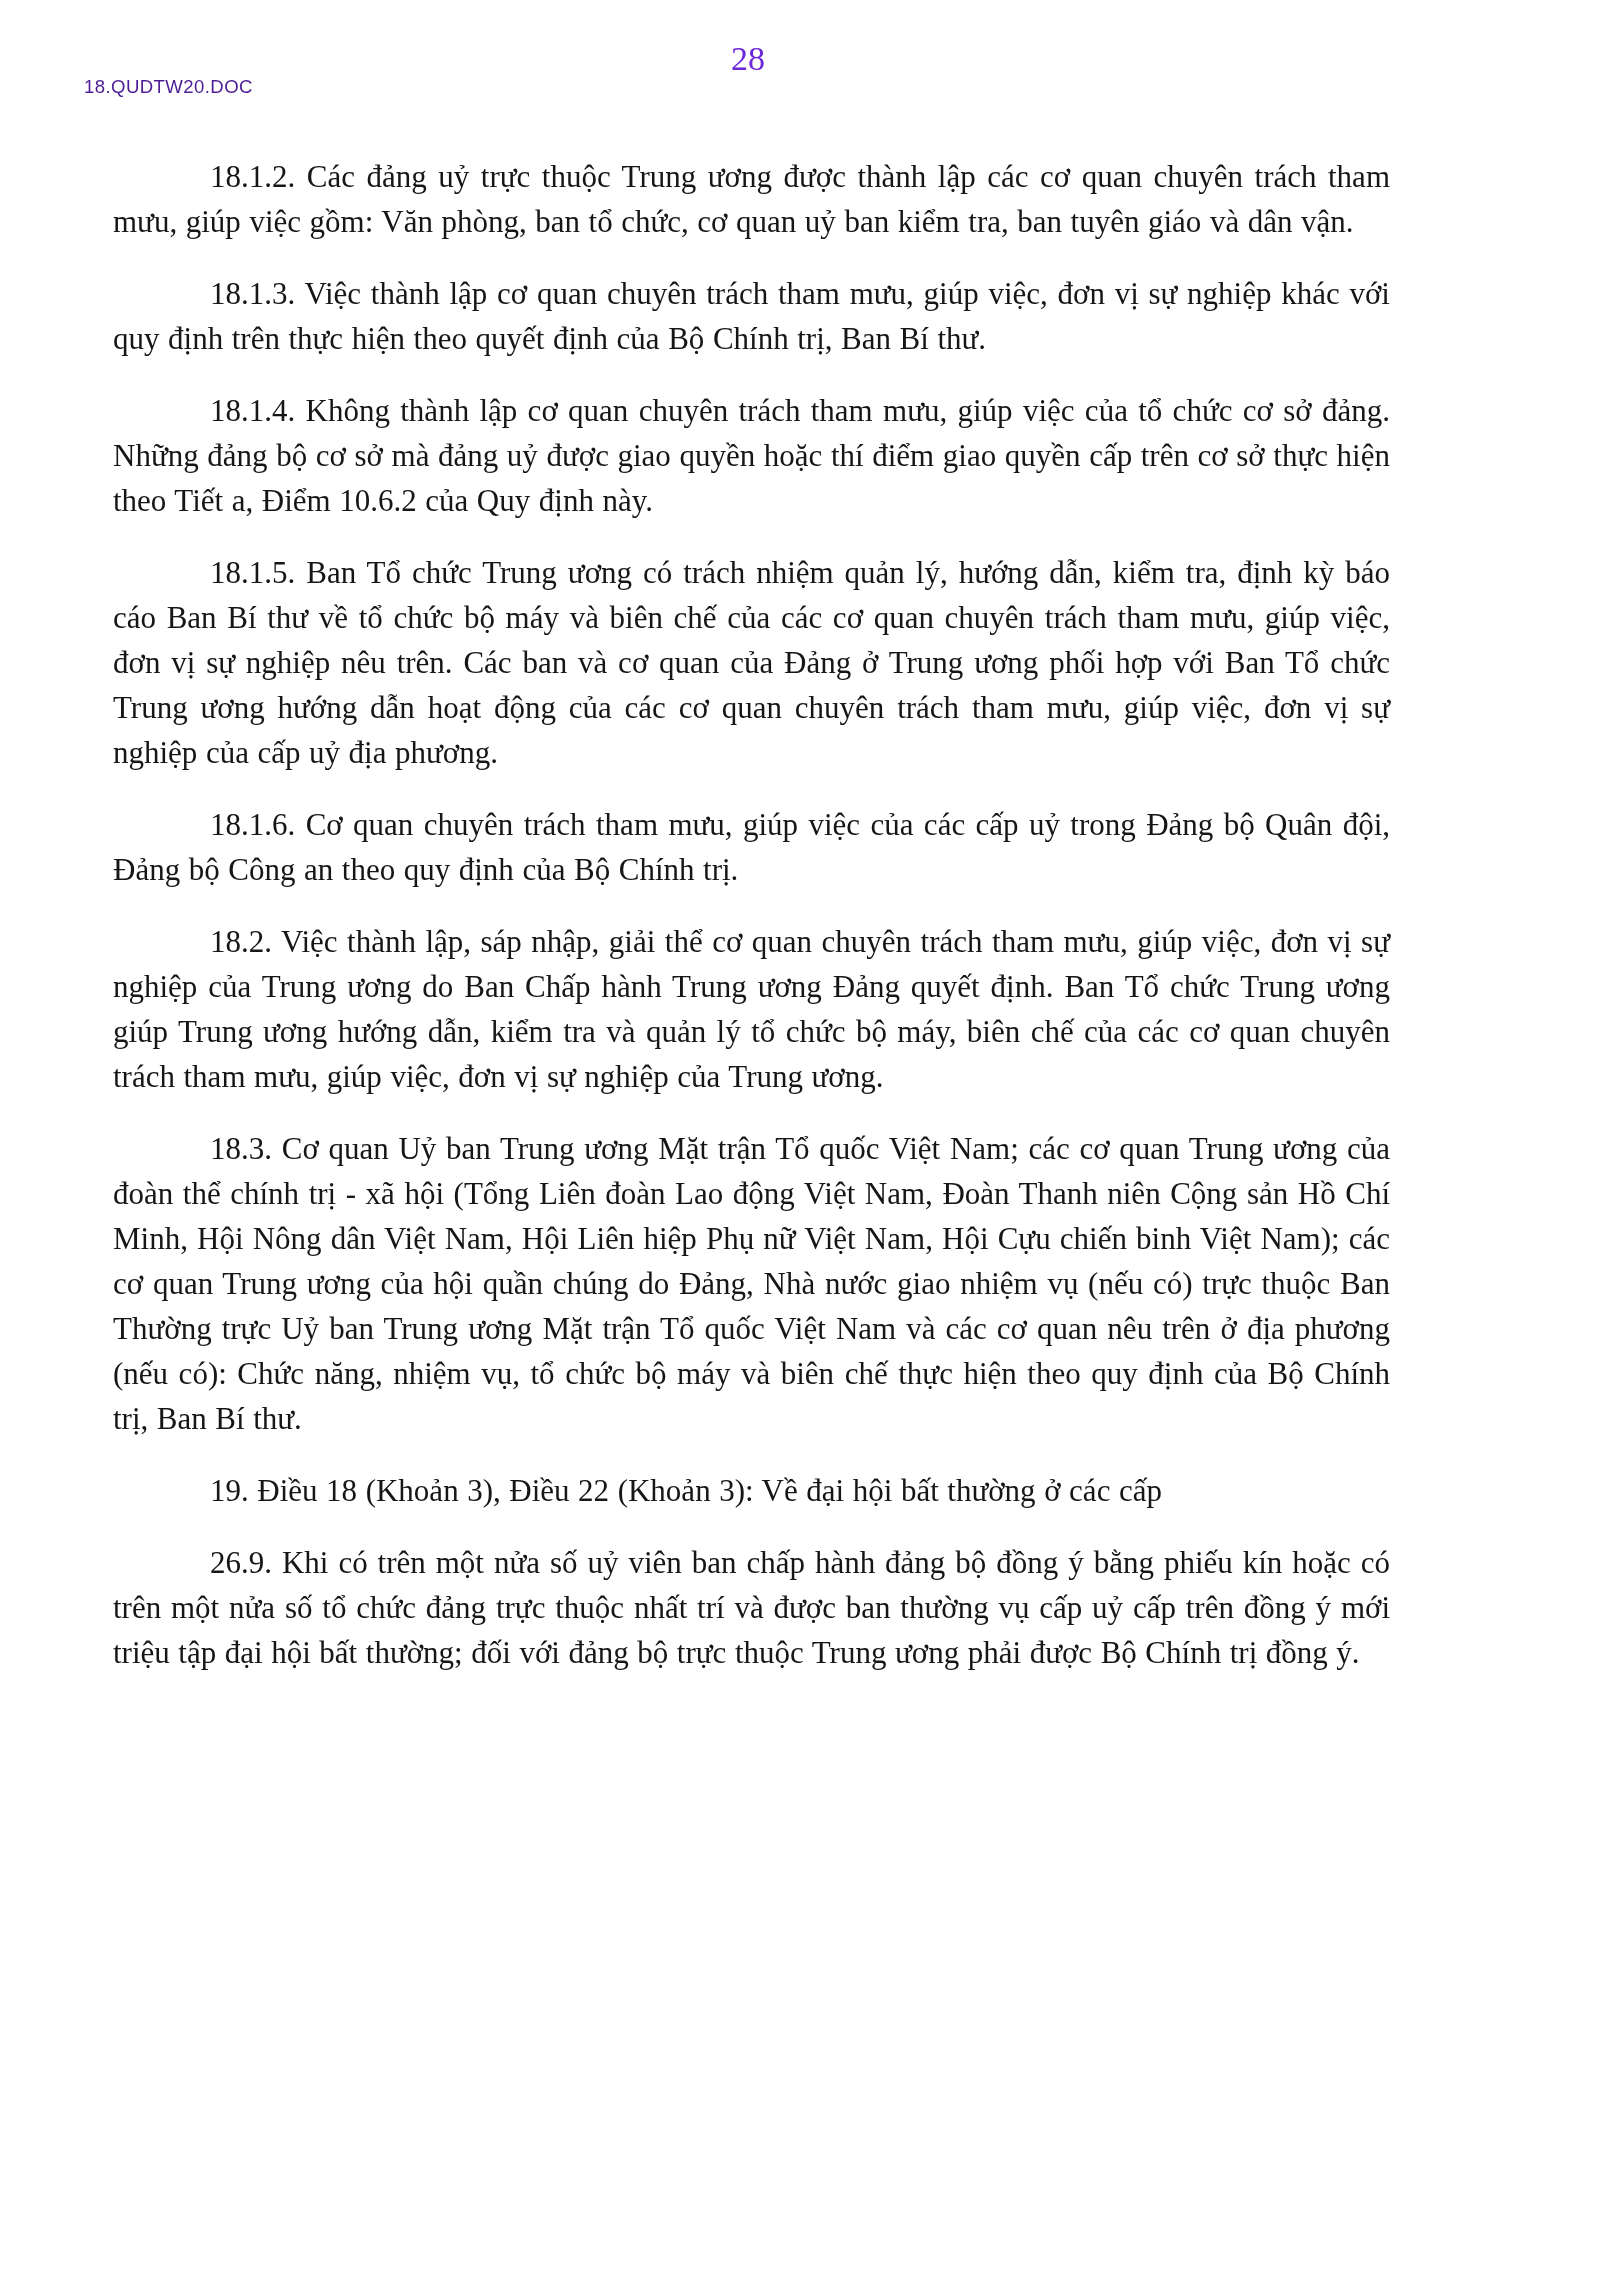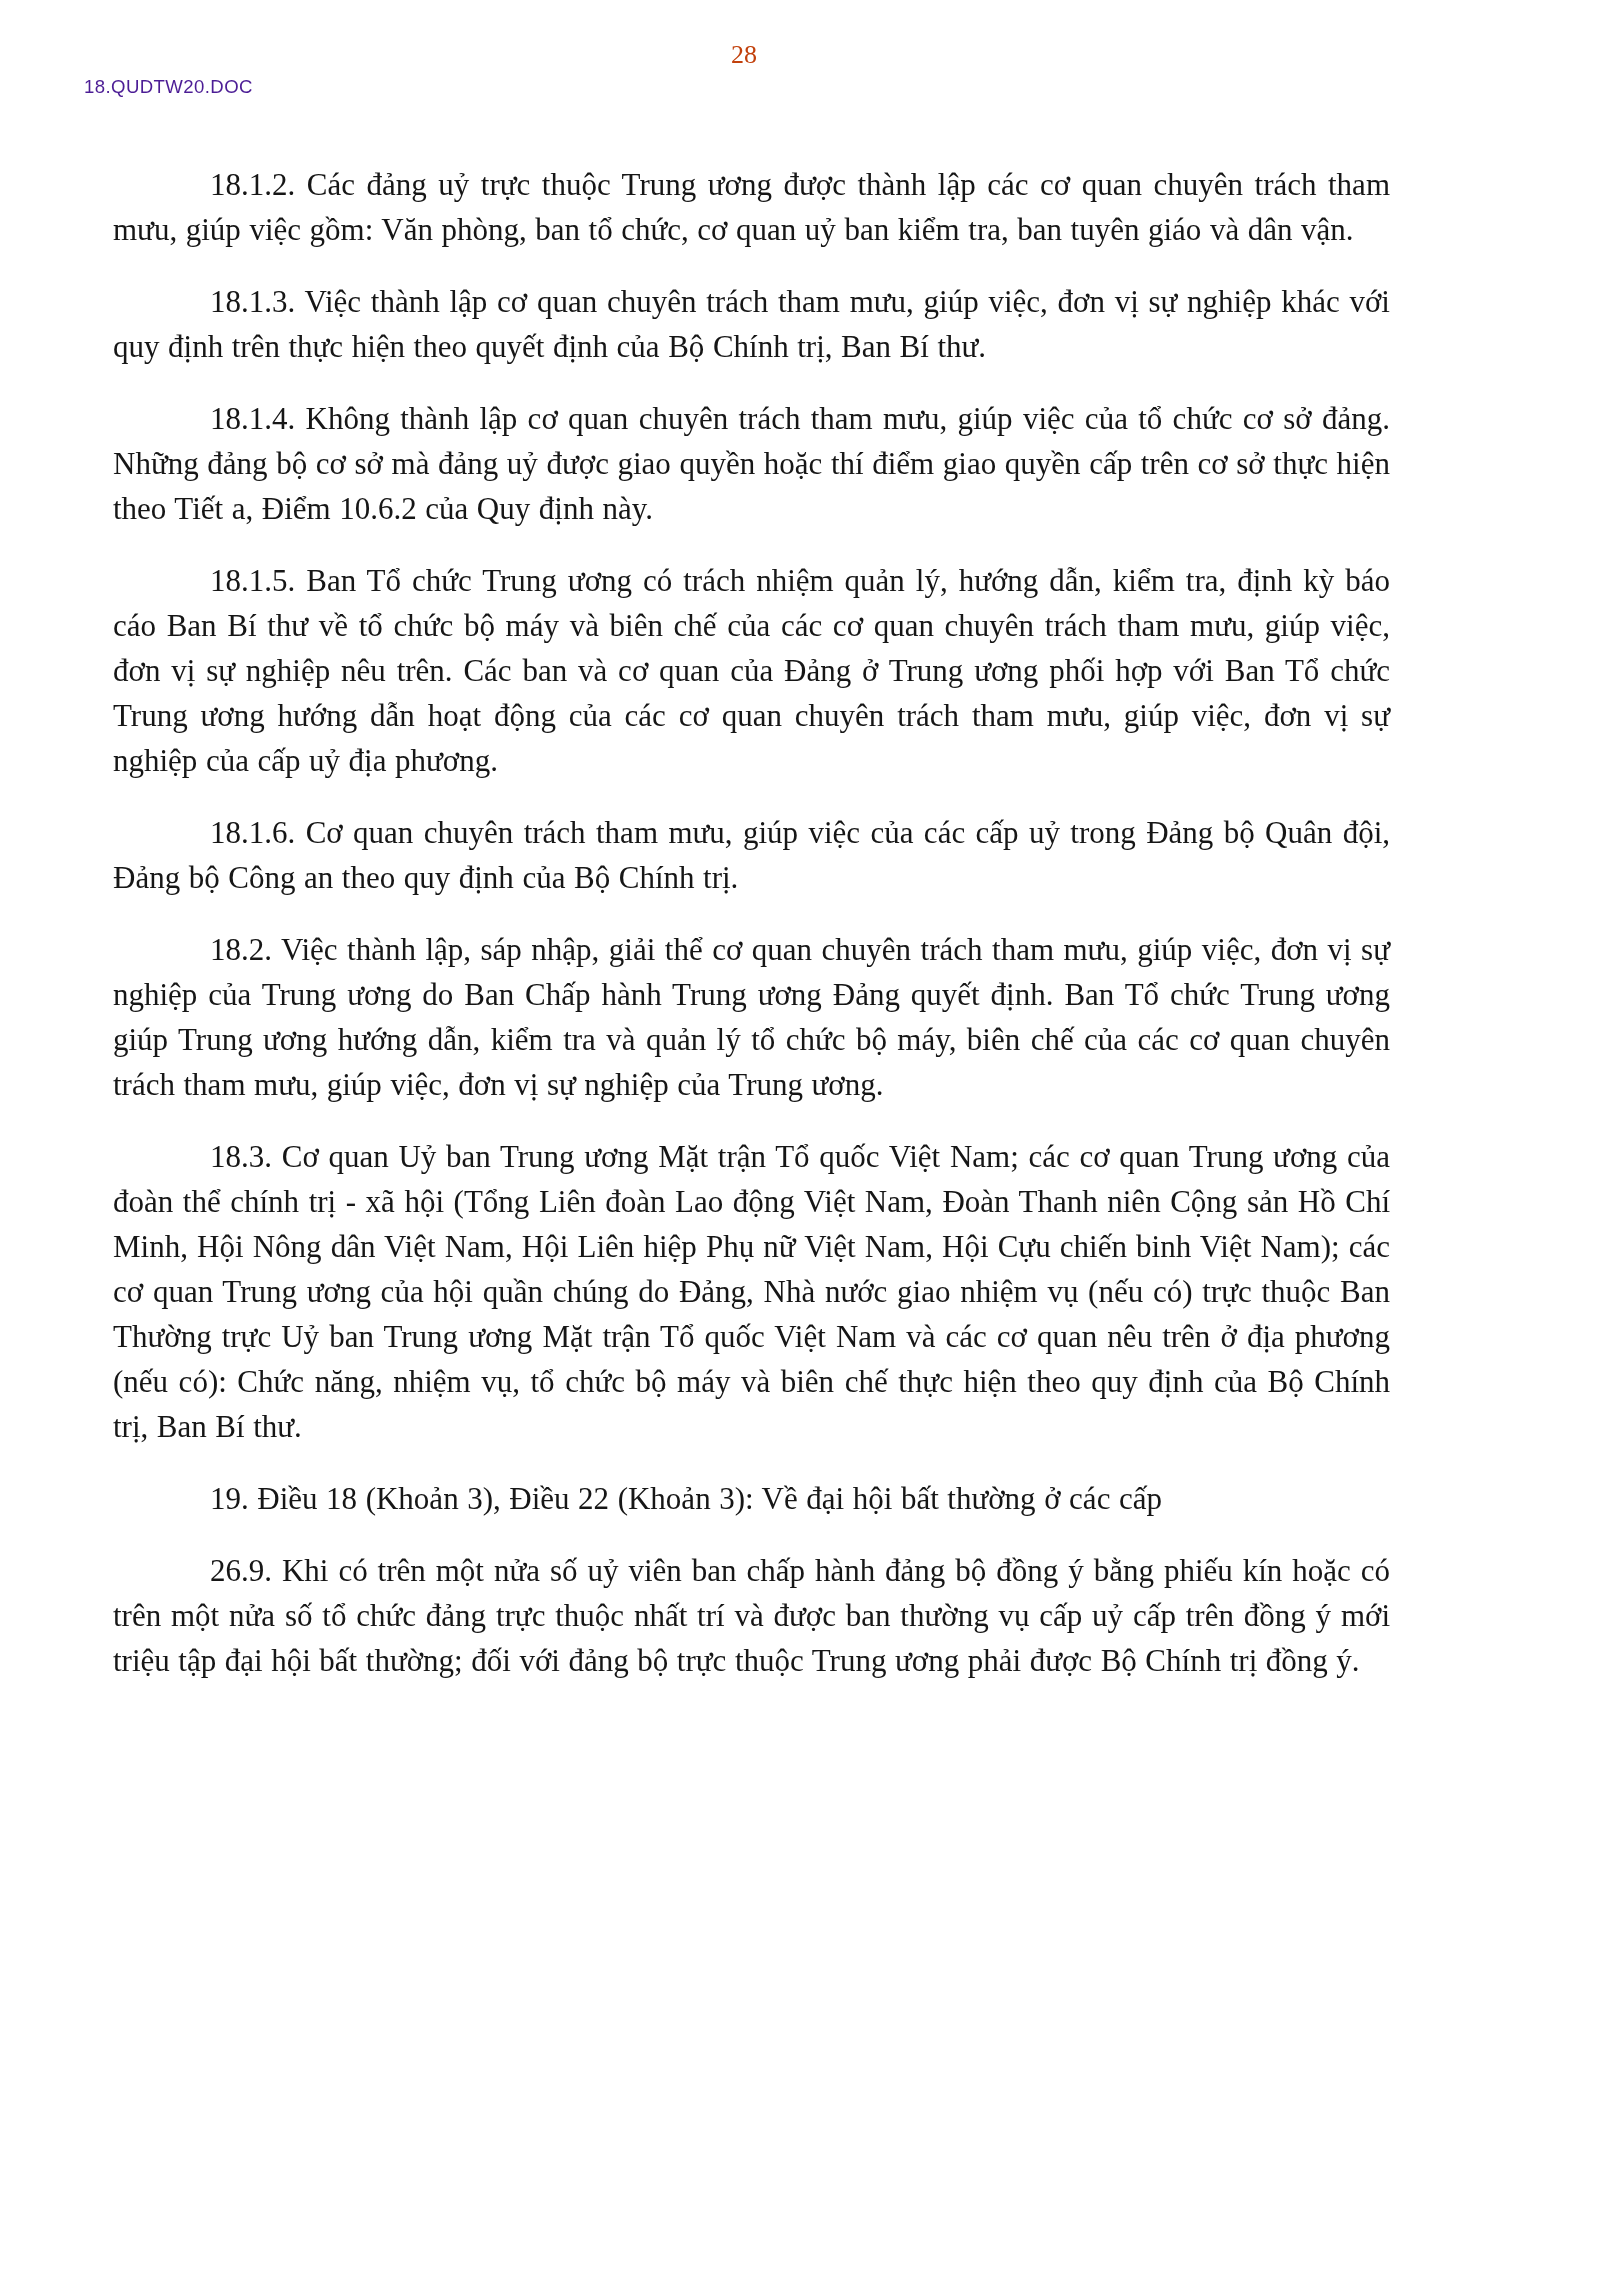"28" .page-number { color: #c2410c -> #6d28d9; font-size: 26px -> 34px }
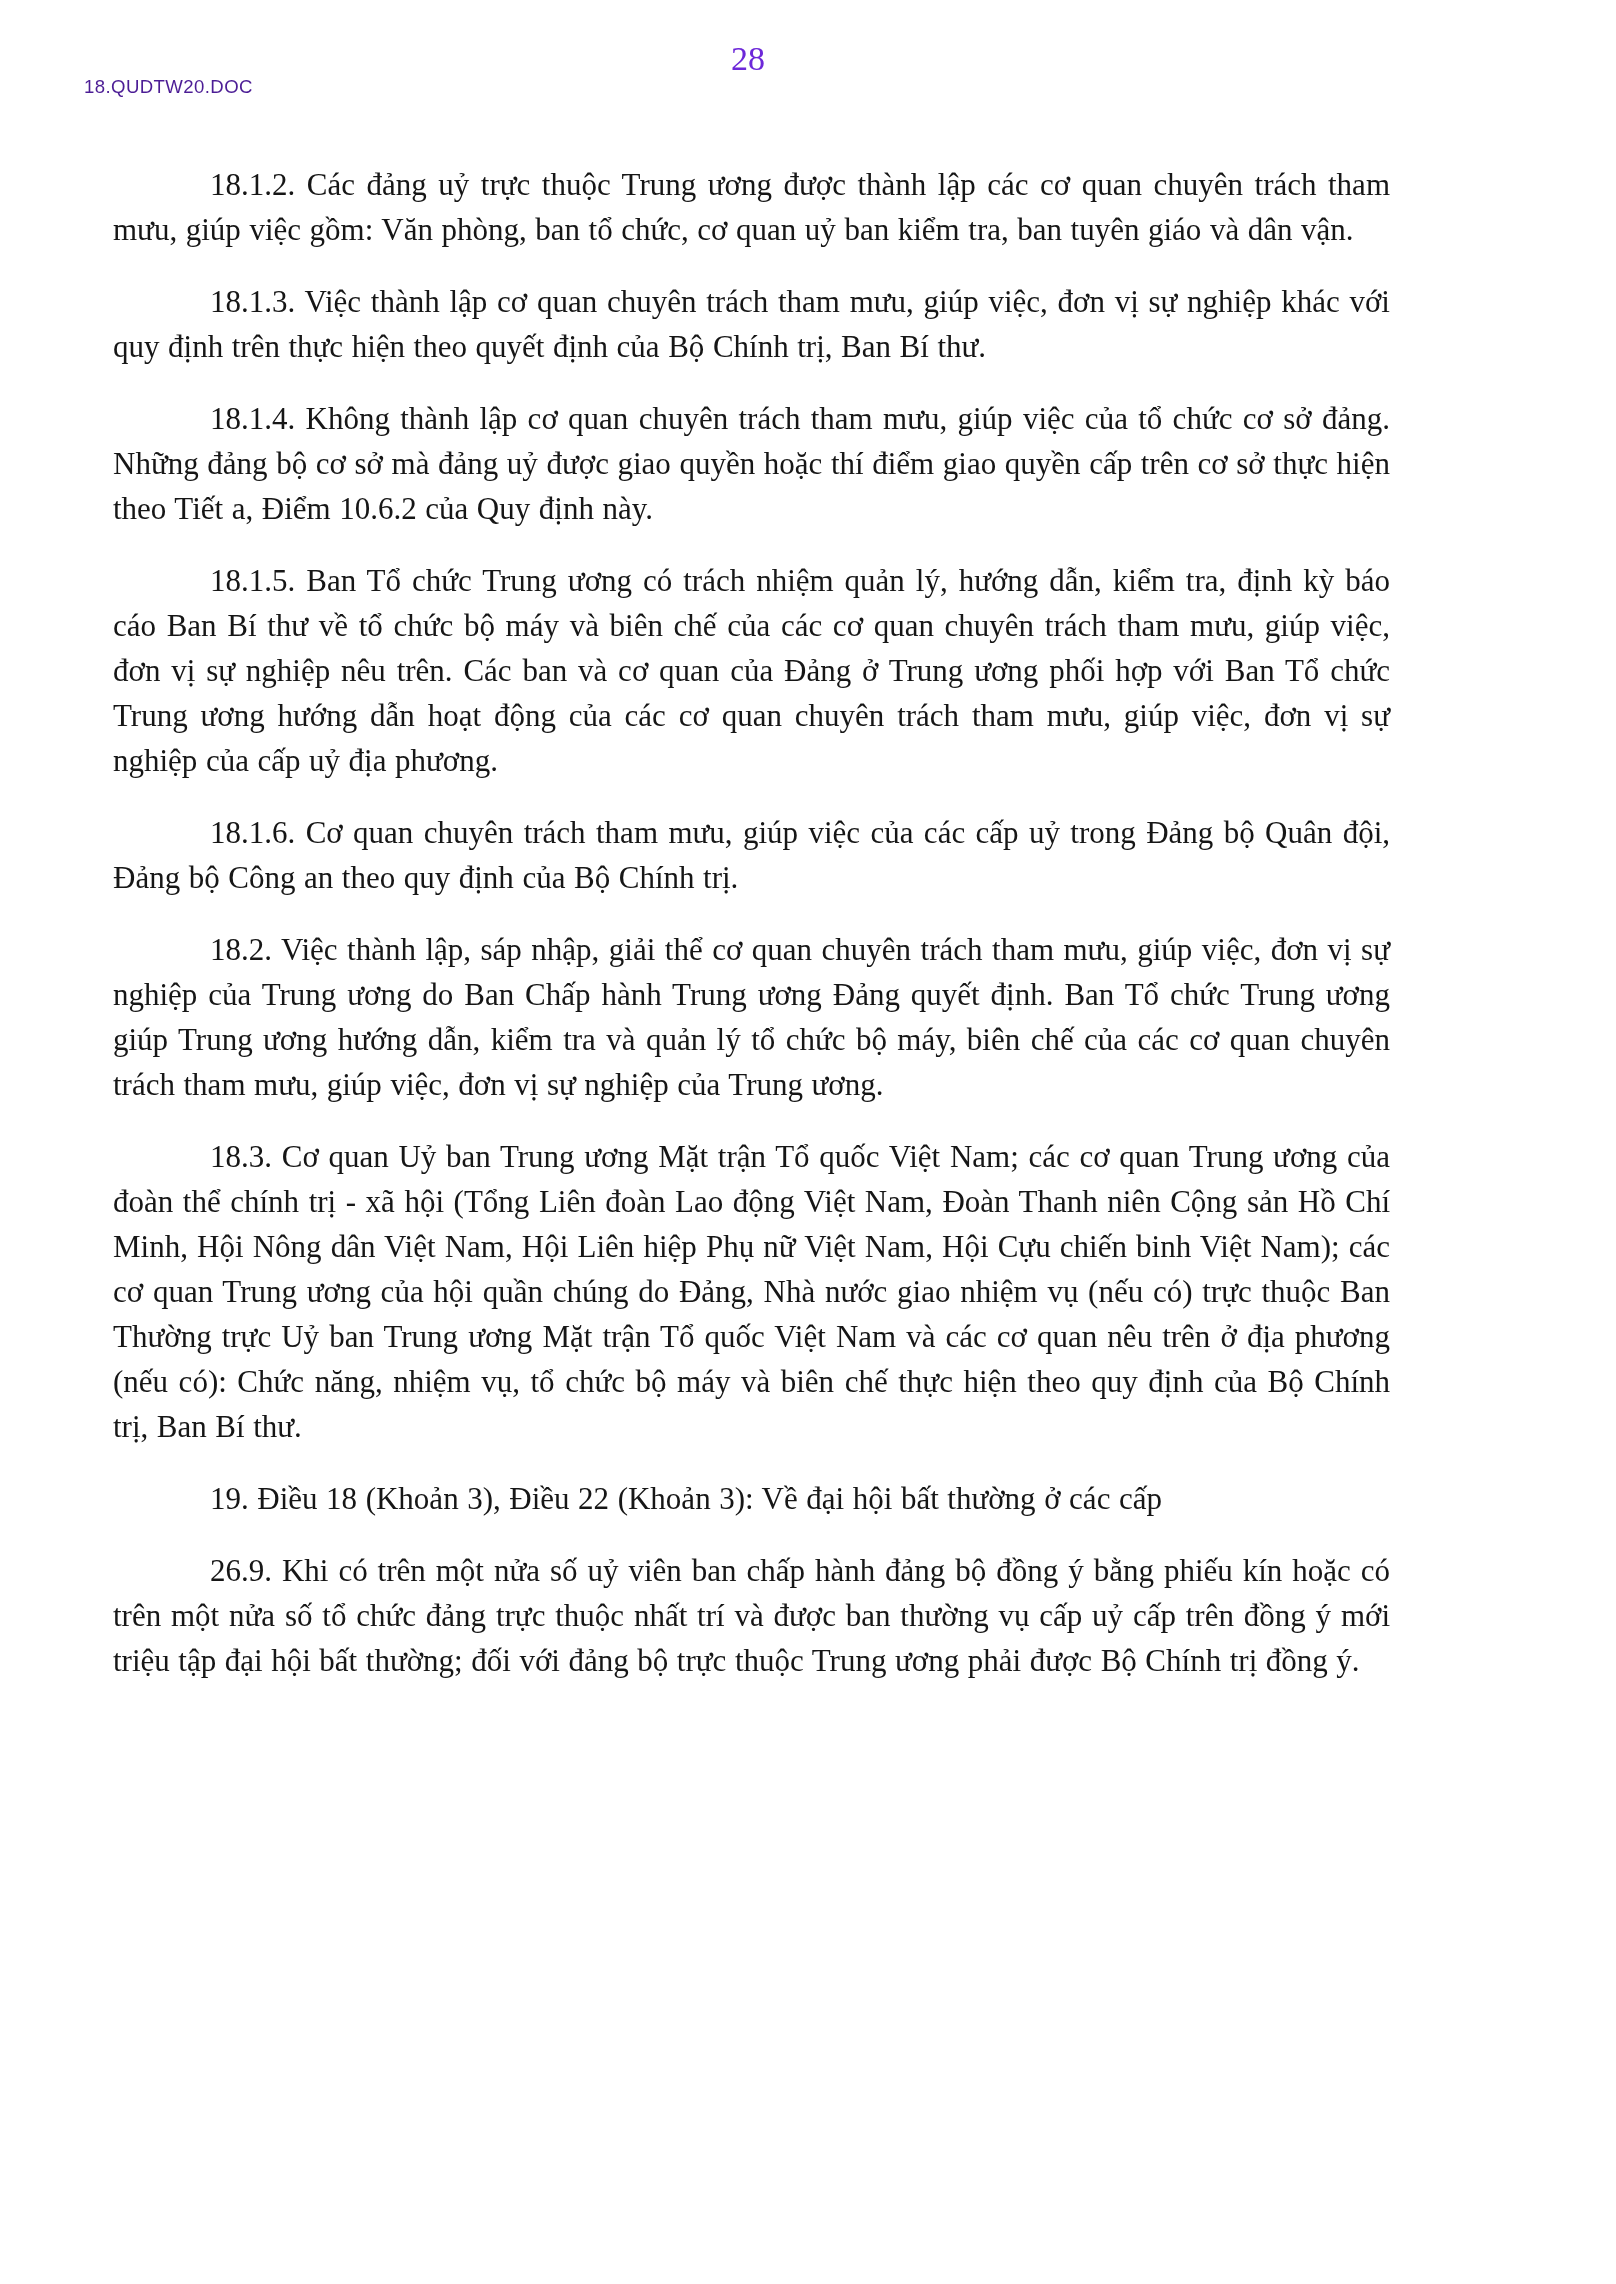"18.1.2. Các đảng uỷ trực" .para { margin: 8px 0 27px 0 -> 0 0 27px 0 }
